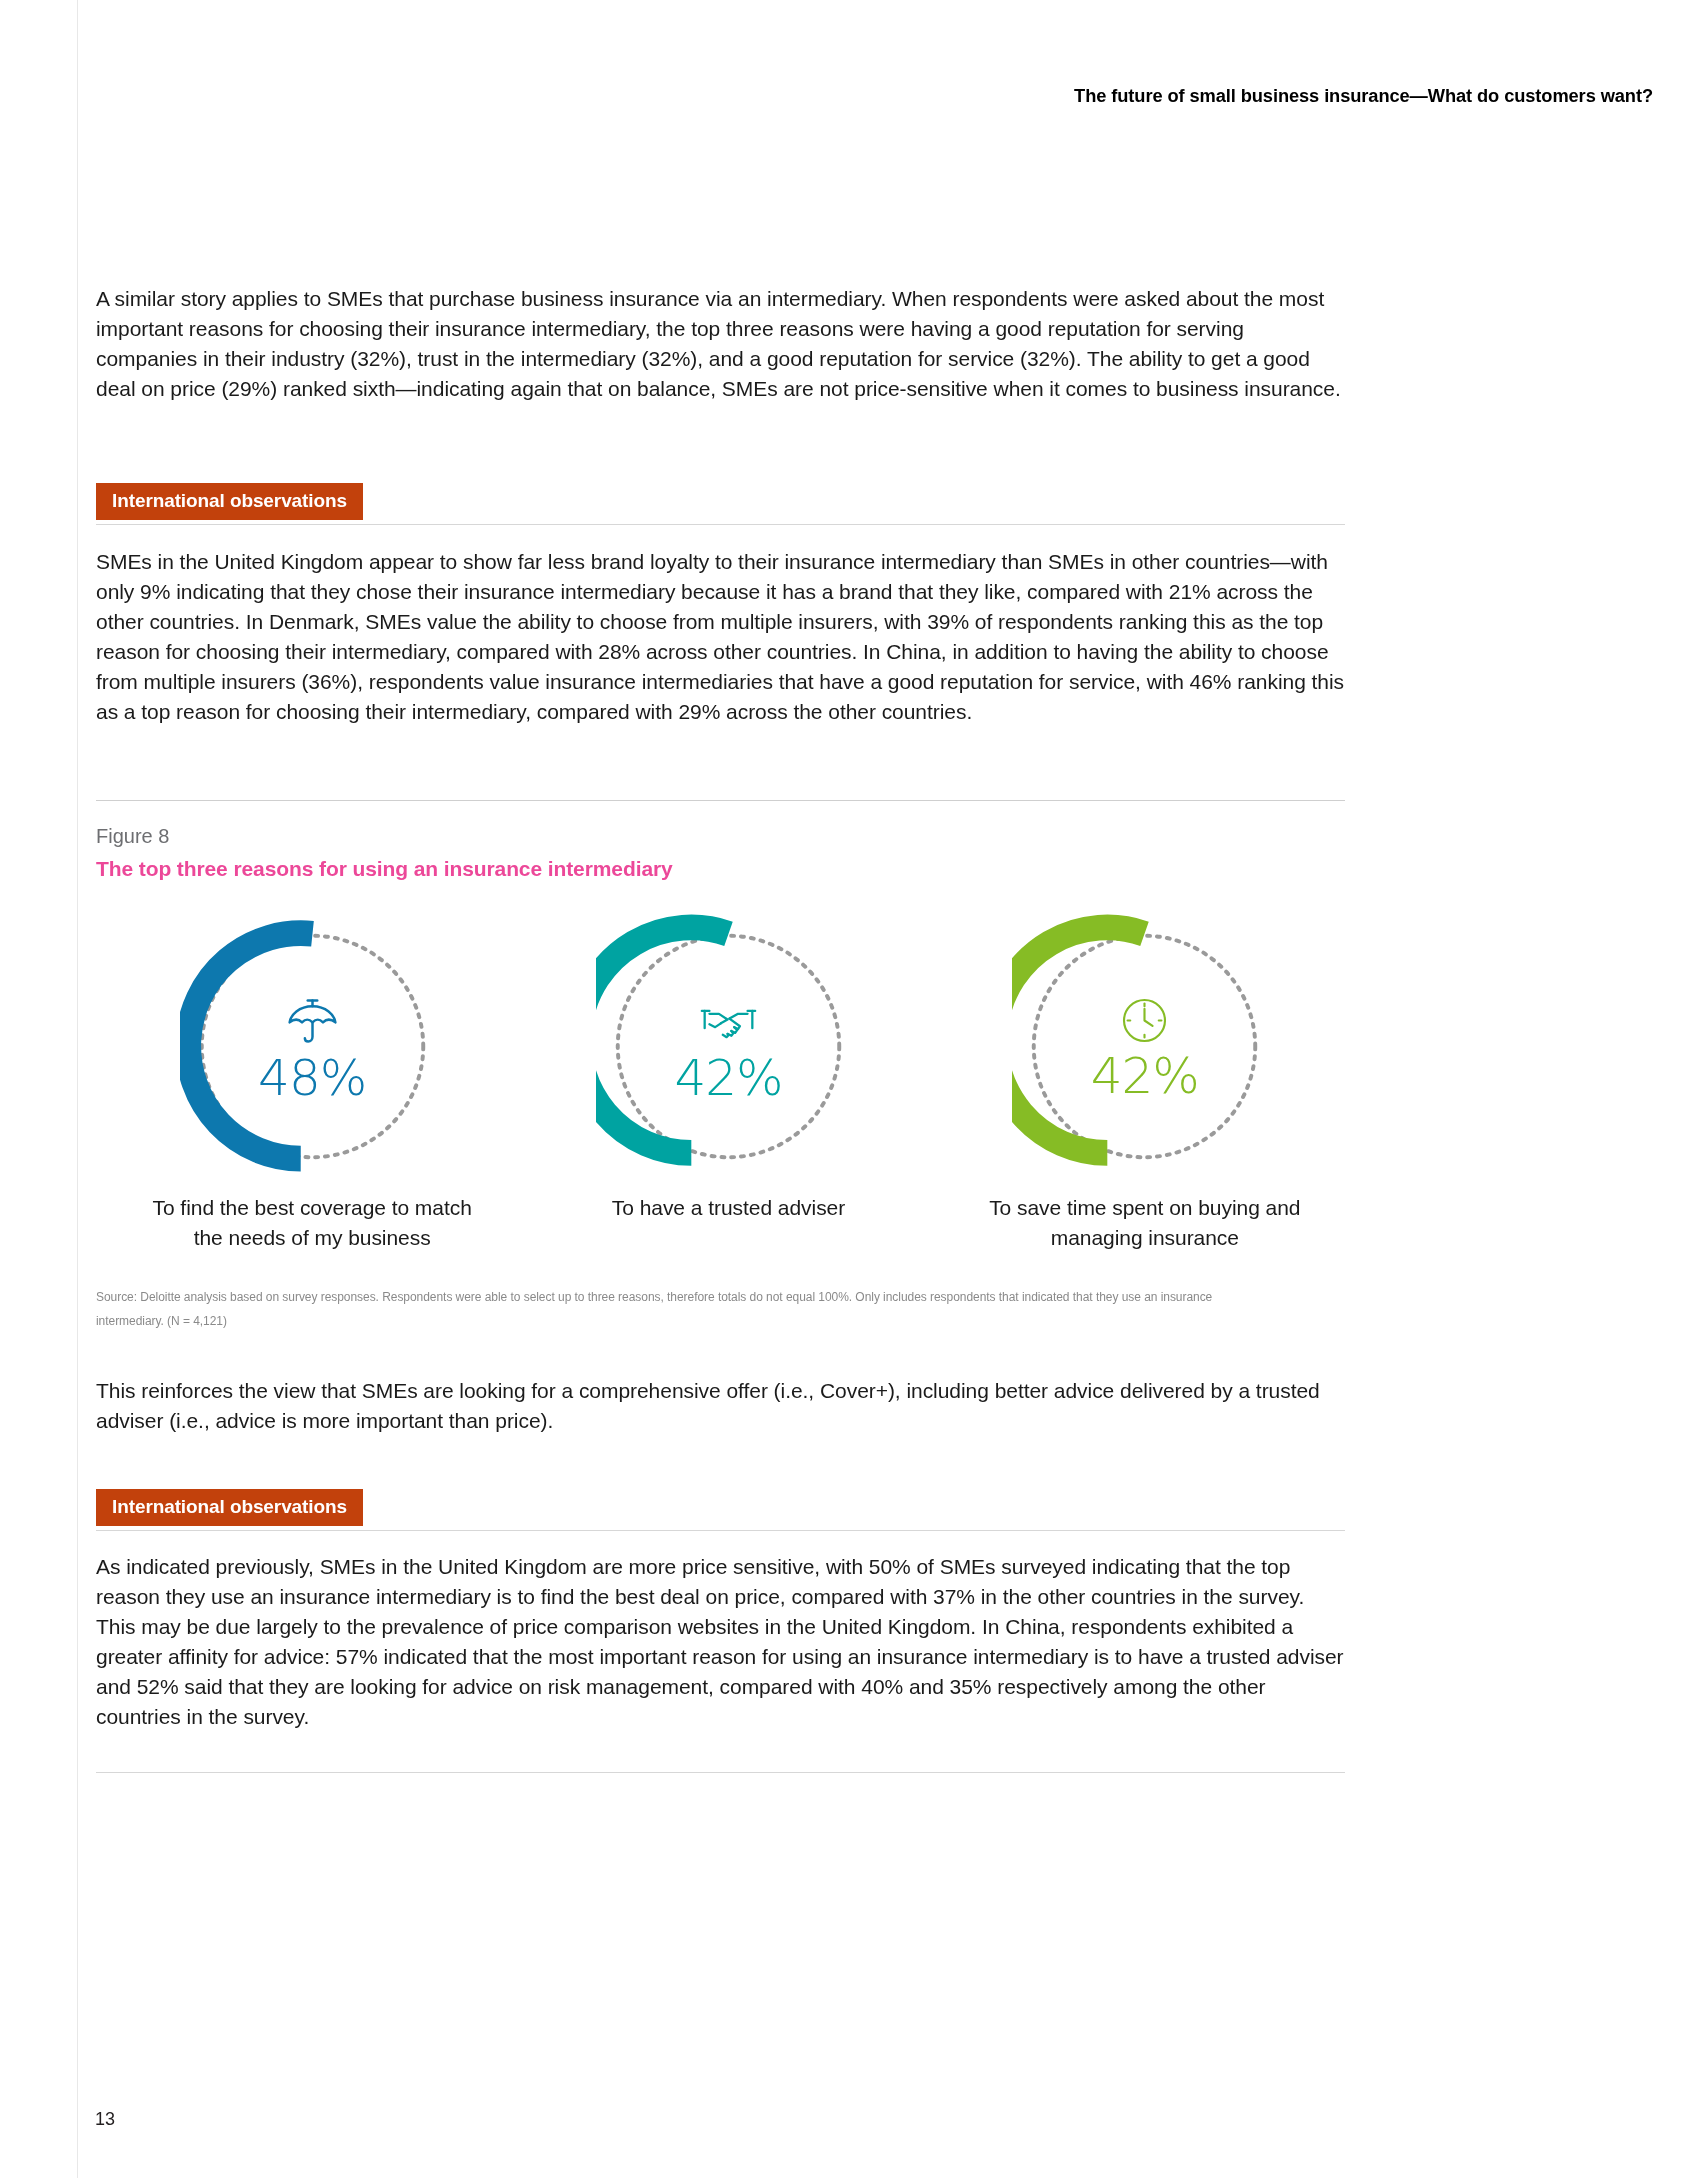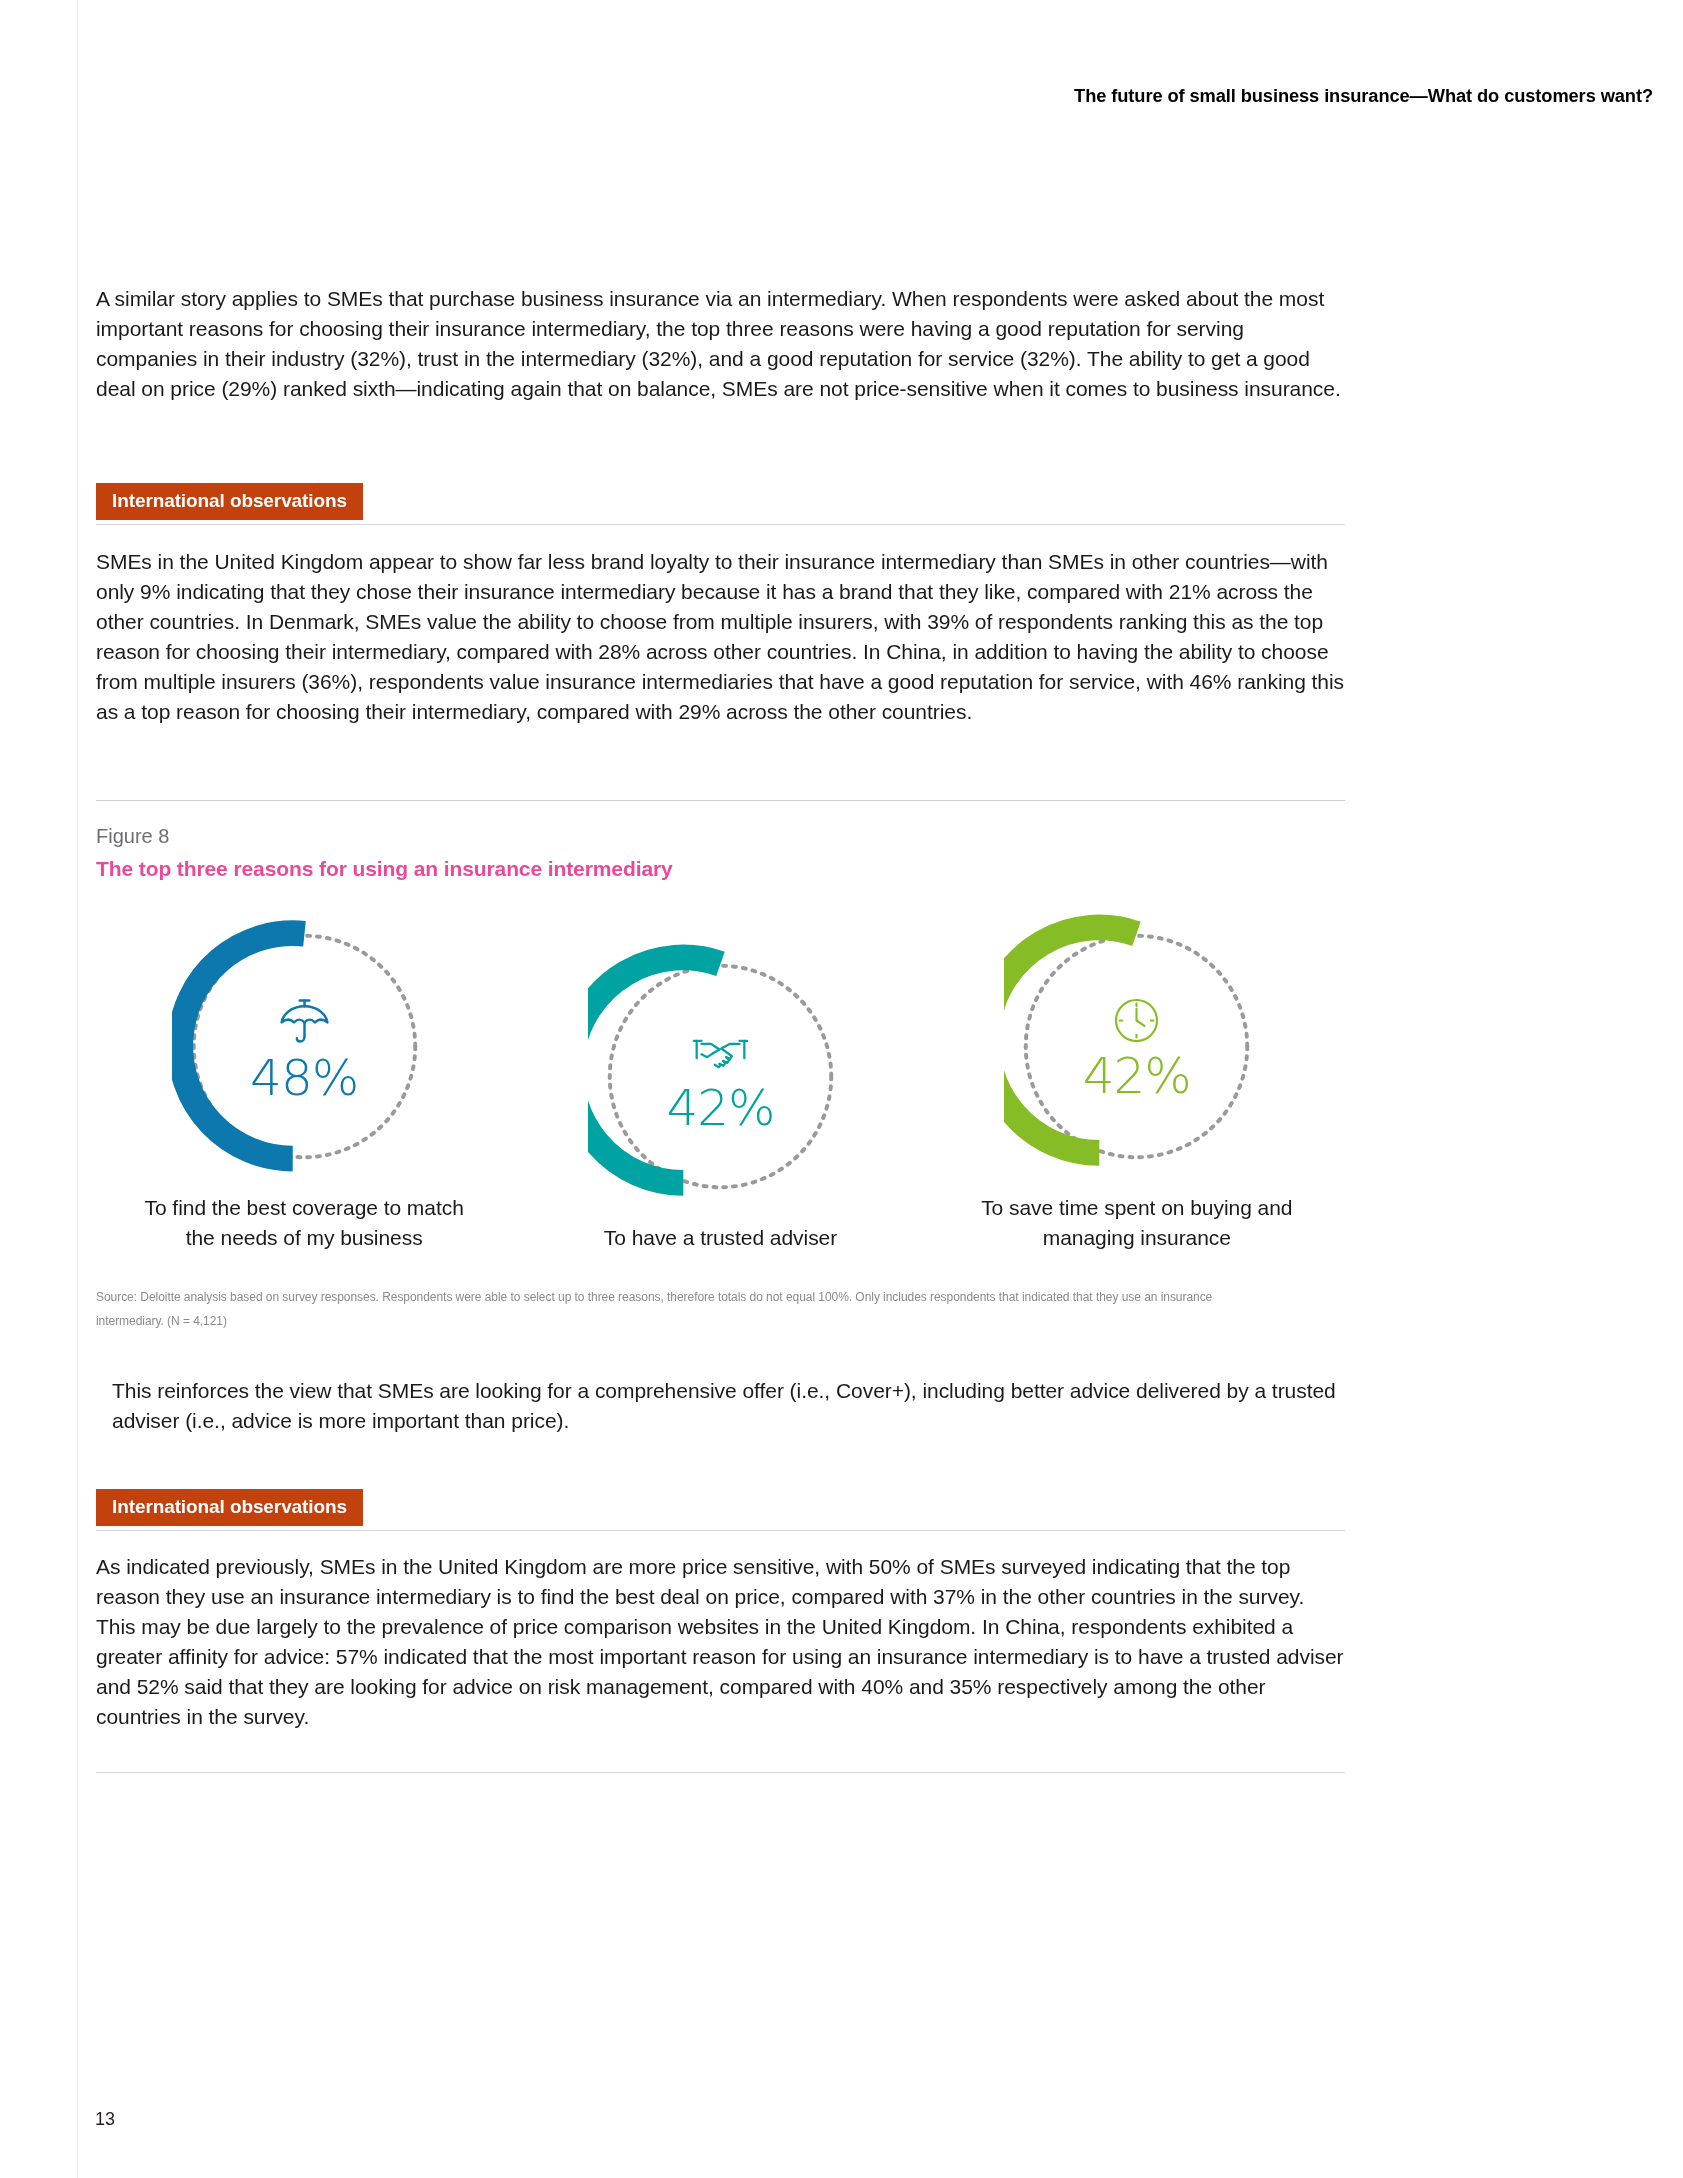"48%" div.donut-row { align-items: flex-end -> none; left: 0 -> 8px }
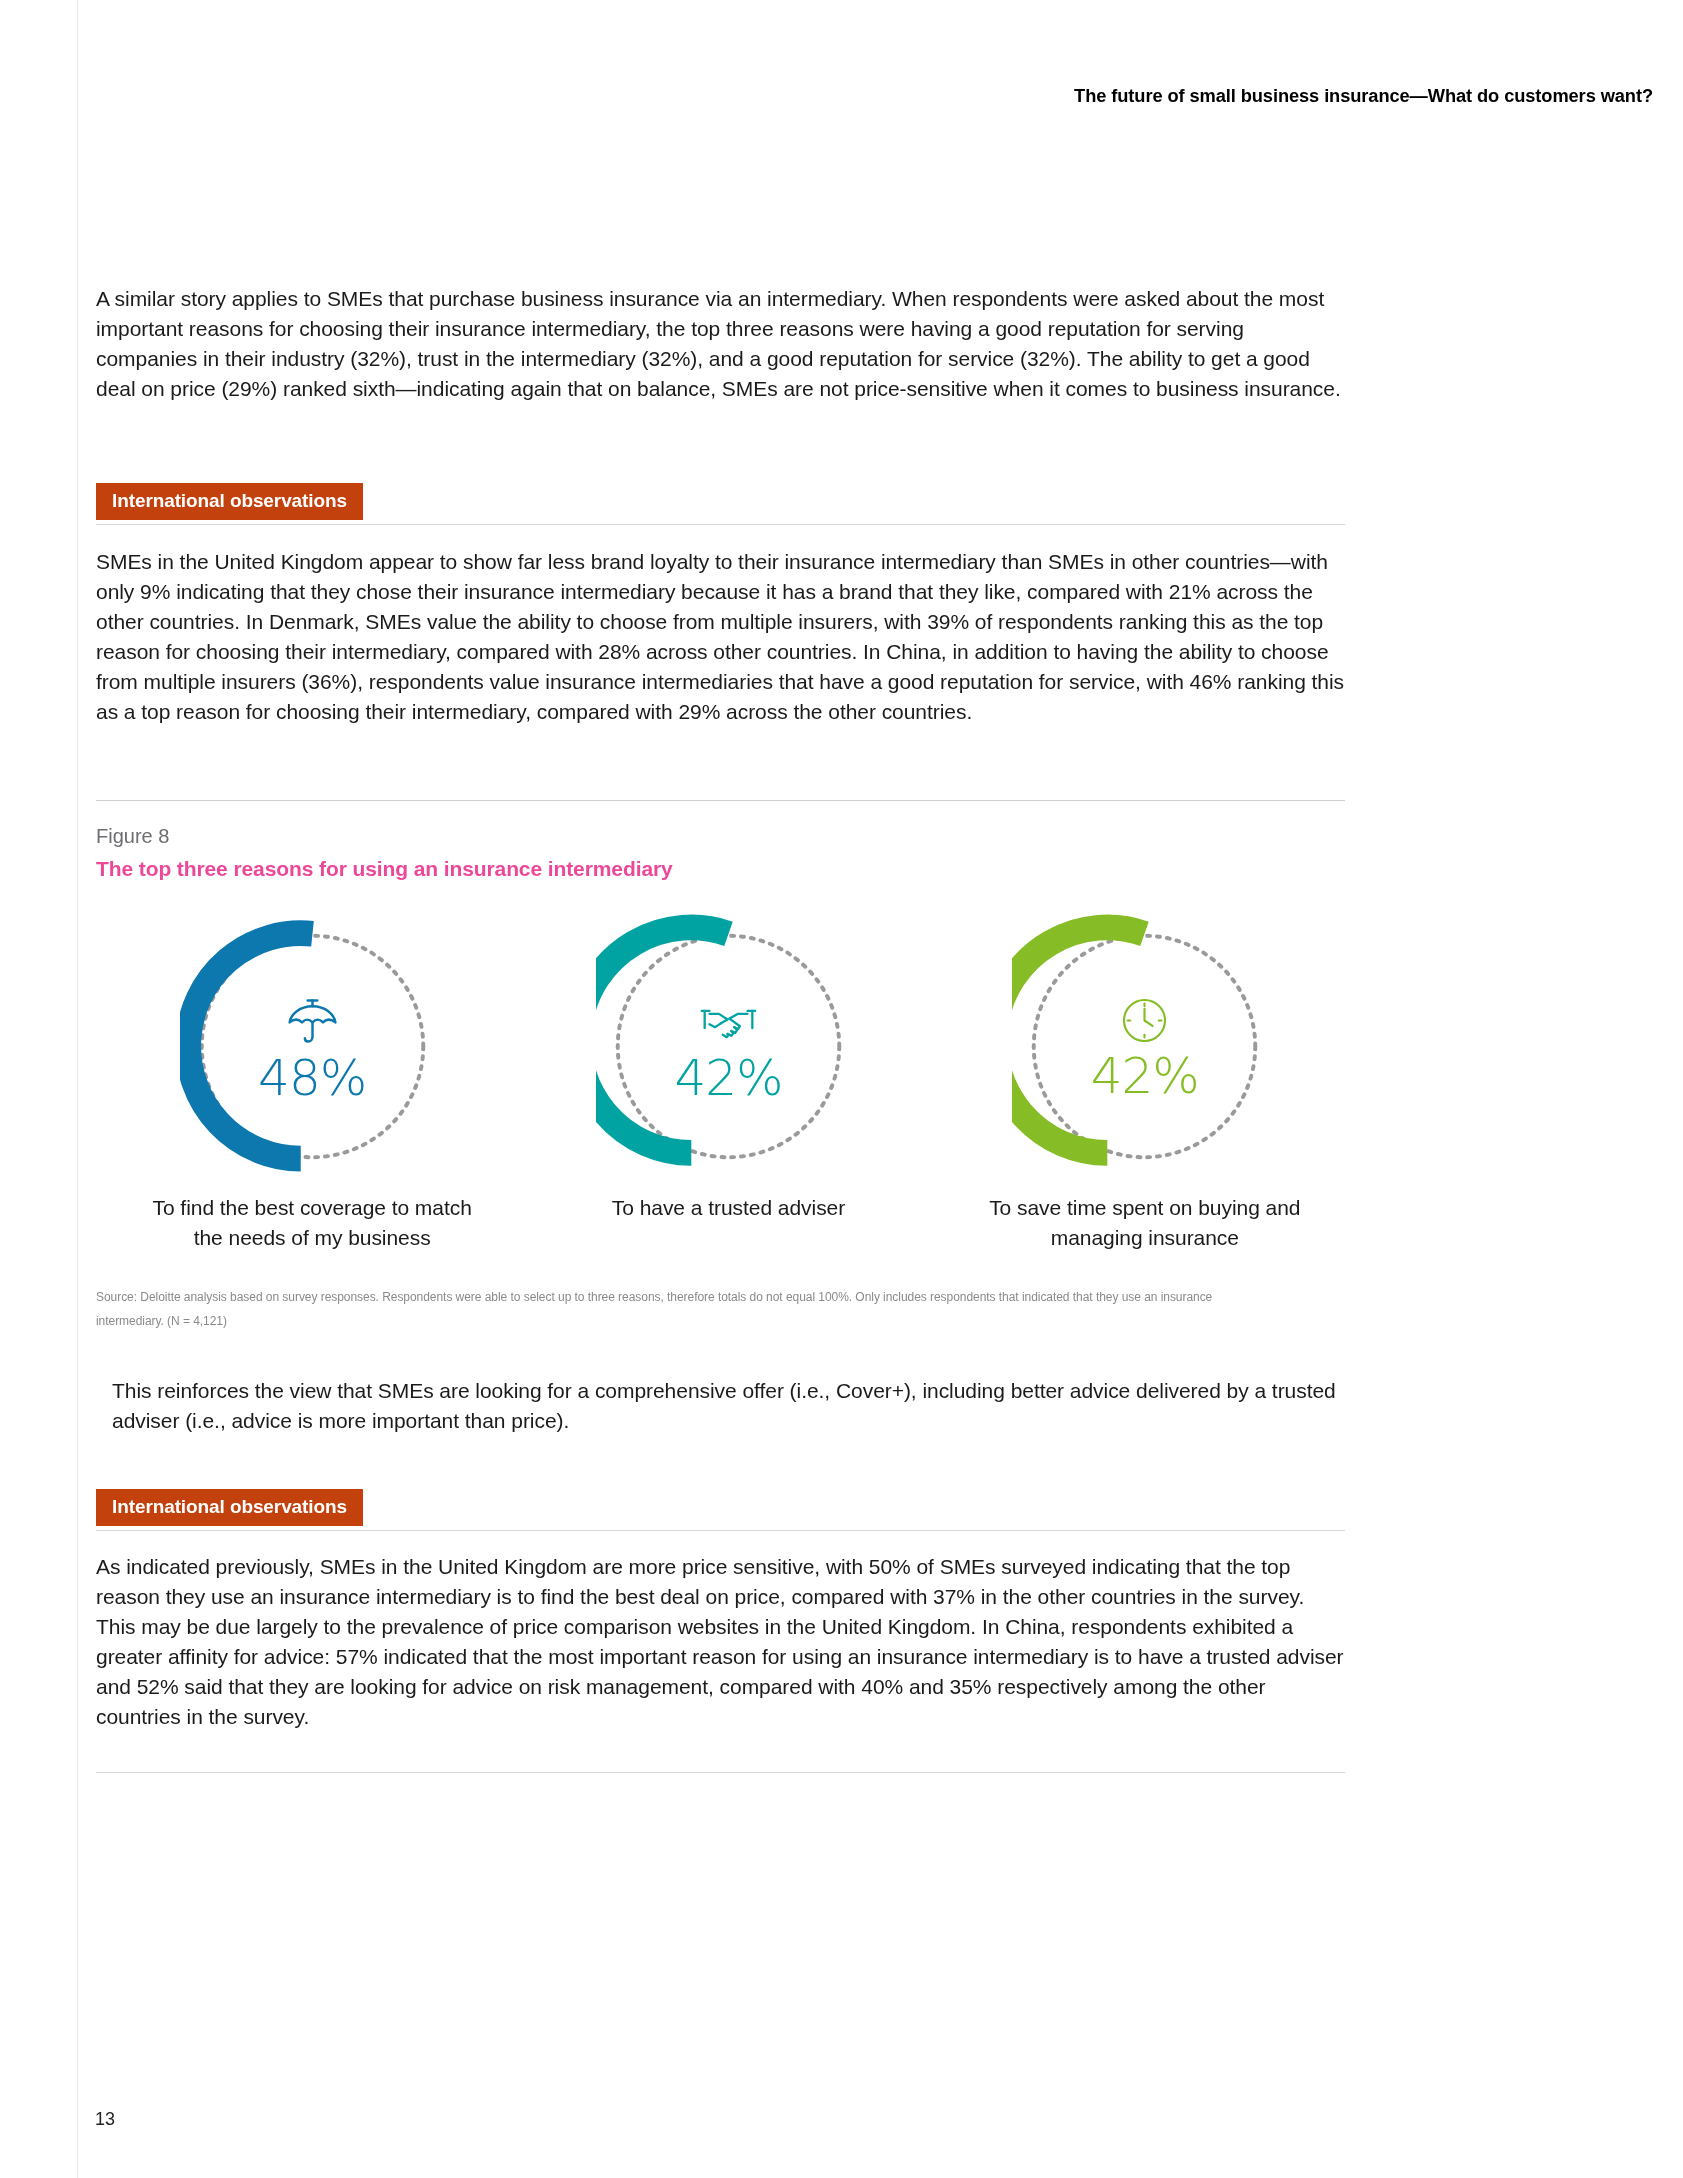"This reinforces the view that" div.para { left: 16px -> 0 }
